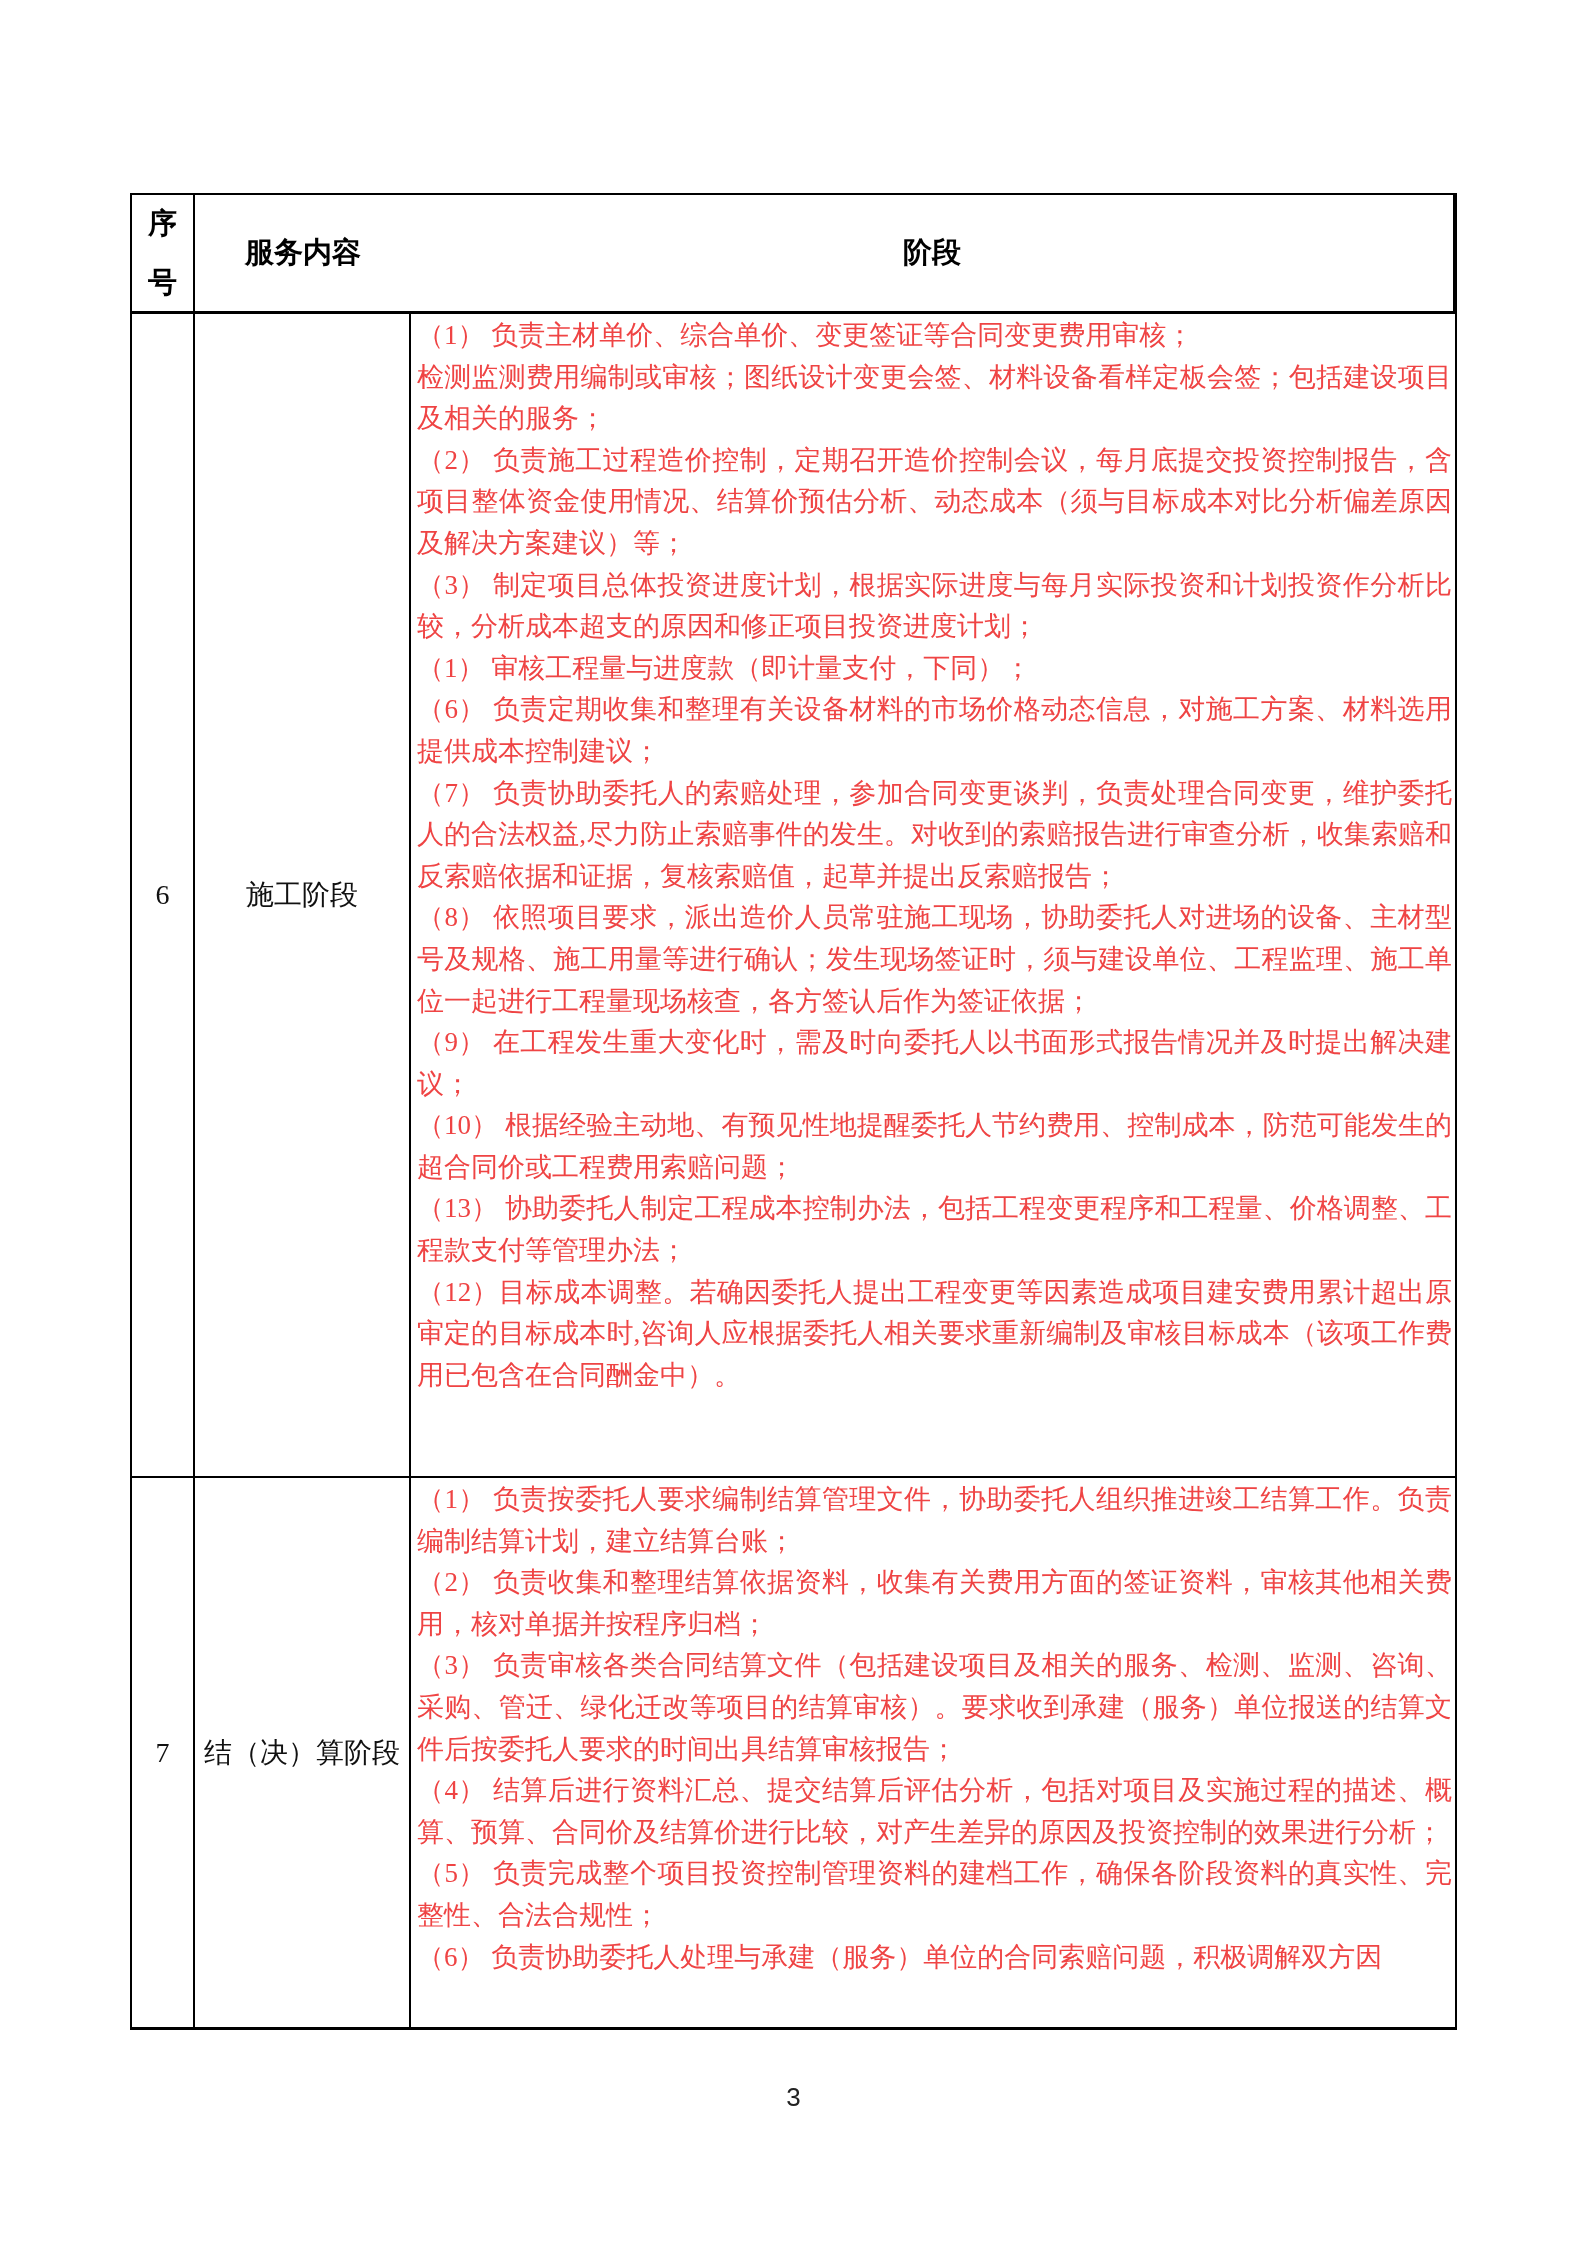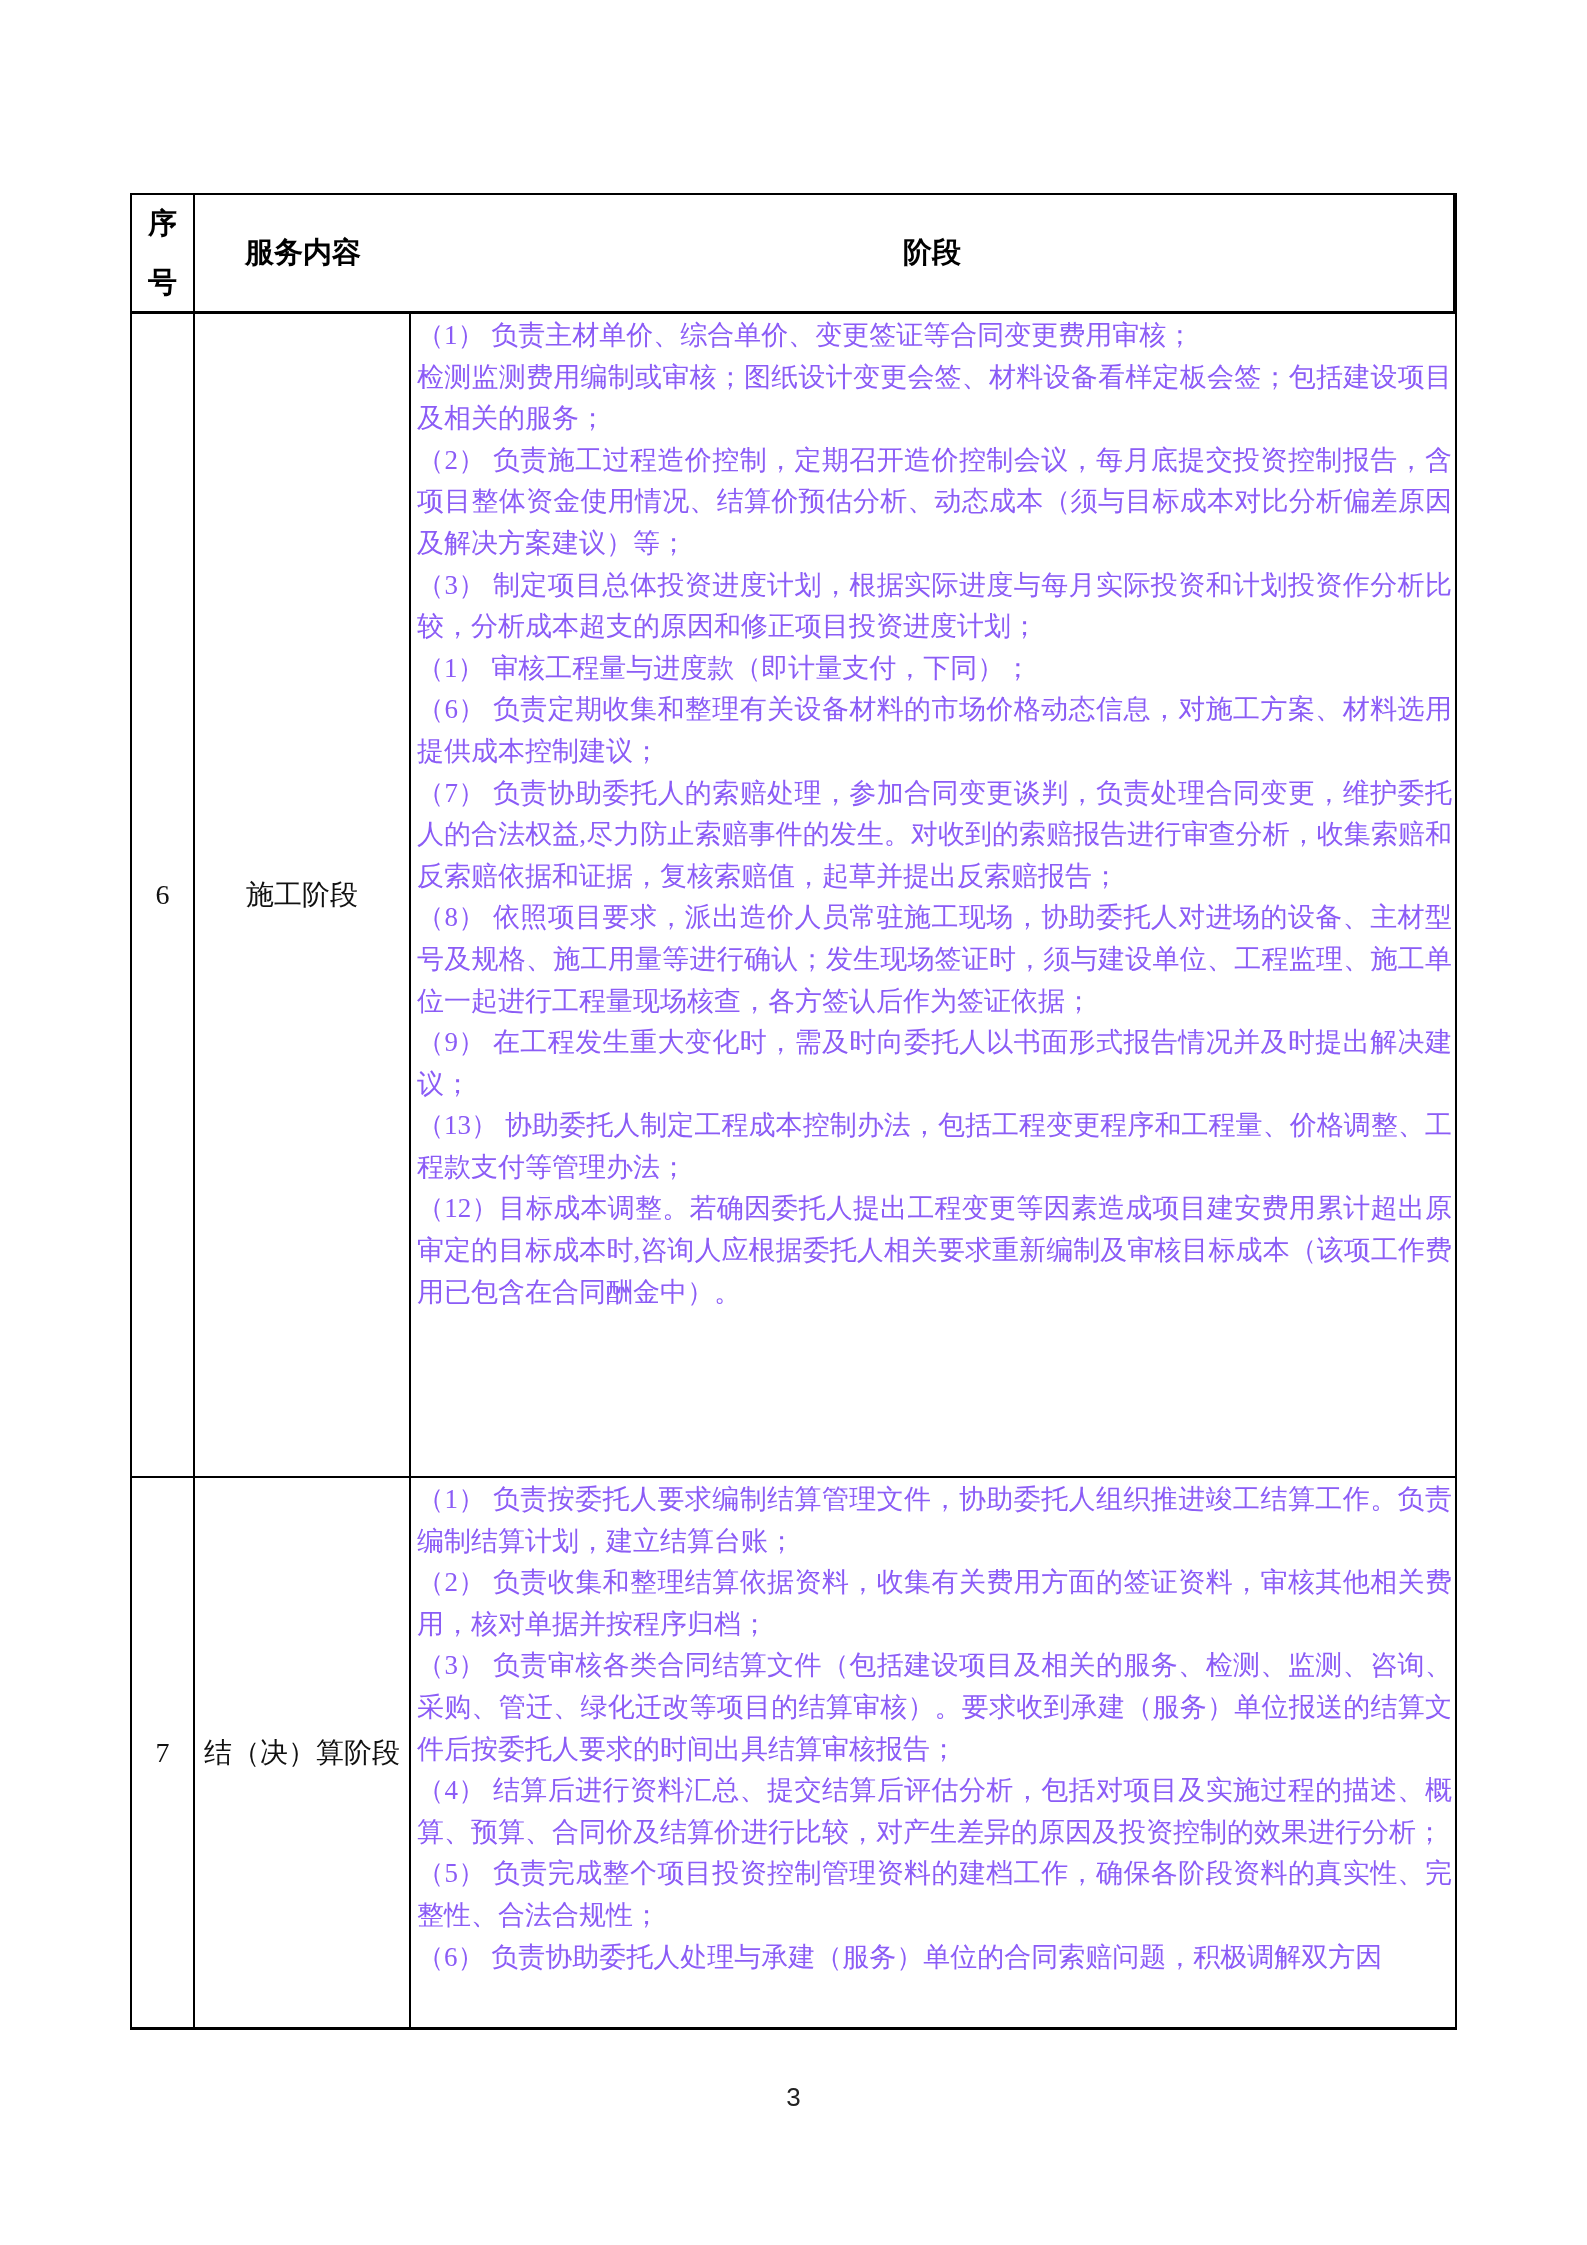"（1） 负责主材单价、综合单价、变更签证等合同变更费用审核；" .content-cell { color: #8b5cf6 -> #ef4444 }
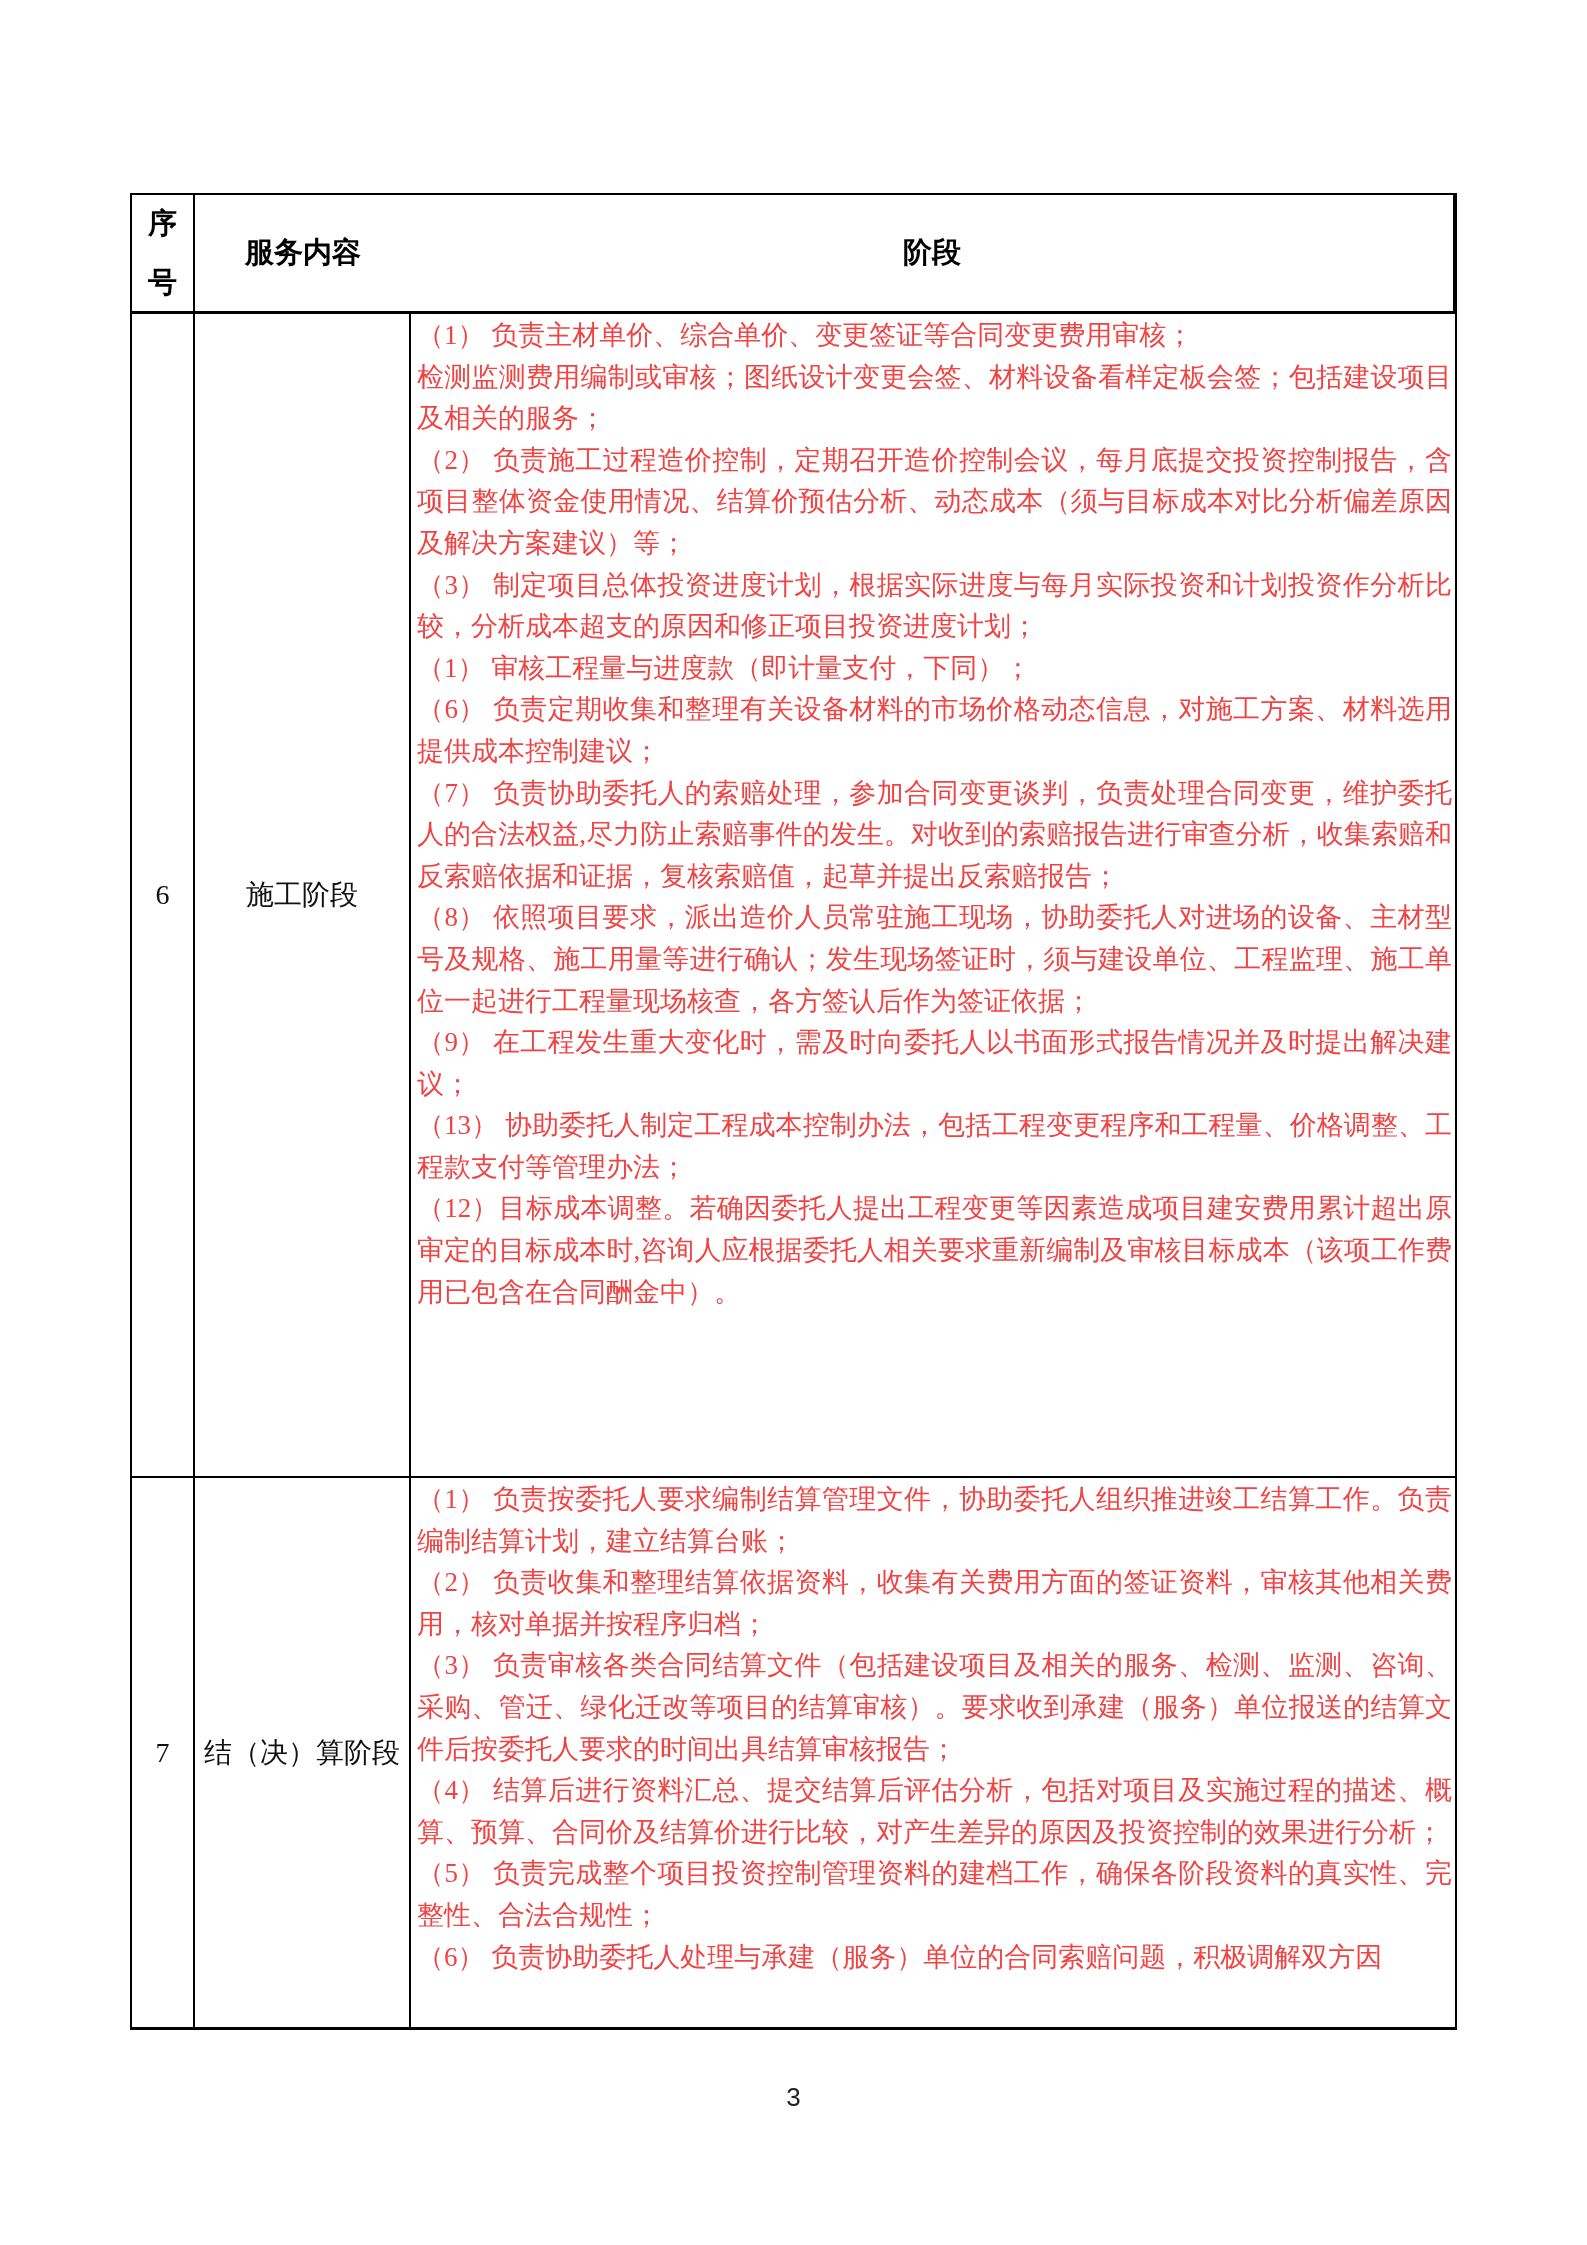"（10）" p.para { html: none -> <p>（10） 根据经验主动地、有预见性地提醒委托人节约费用、控制成本，防范可能发生的超合同价或工程费用索赔问题；</p> }
